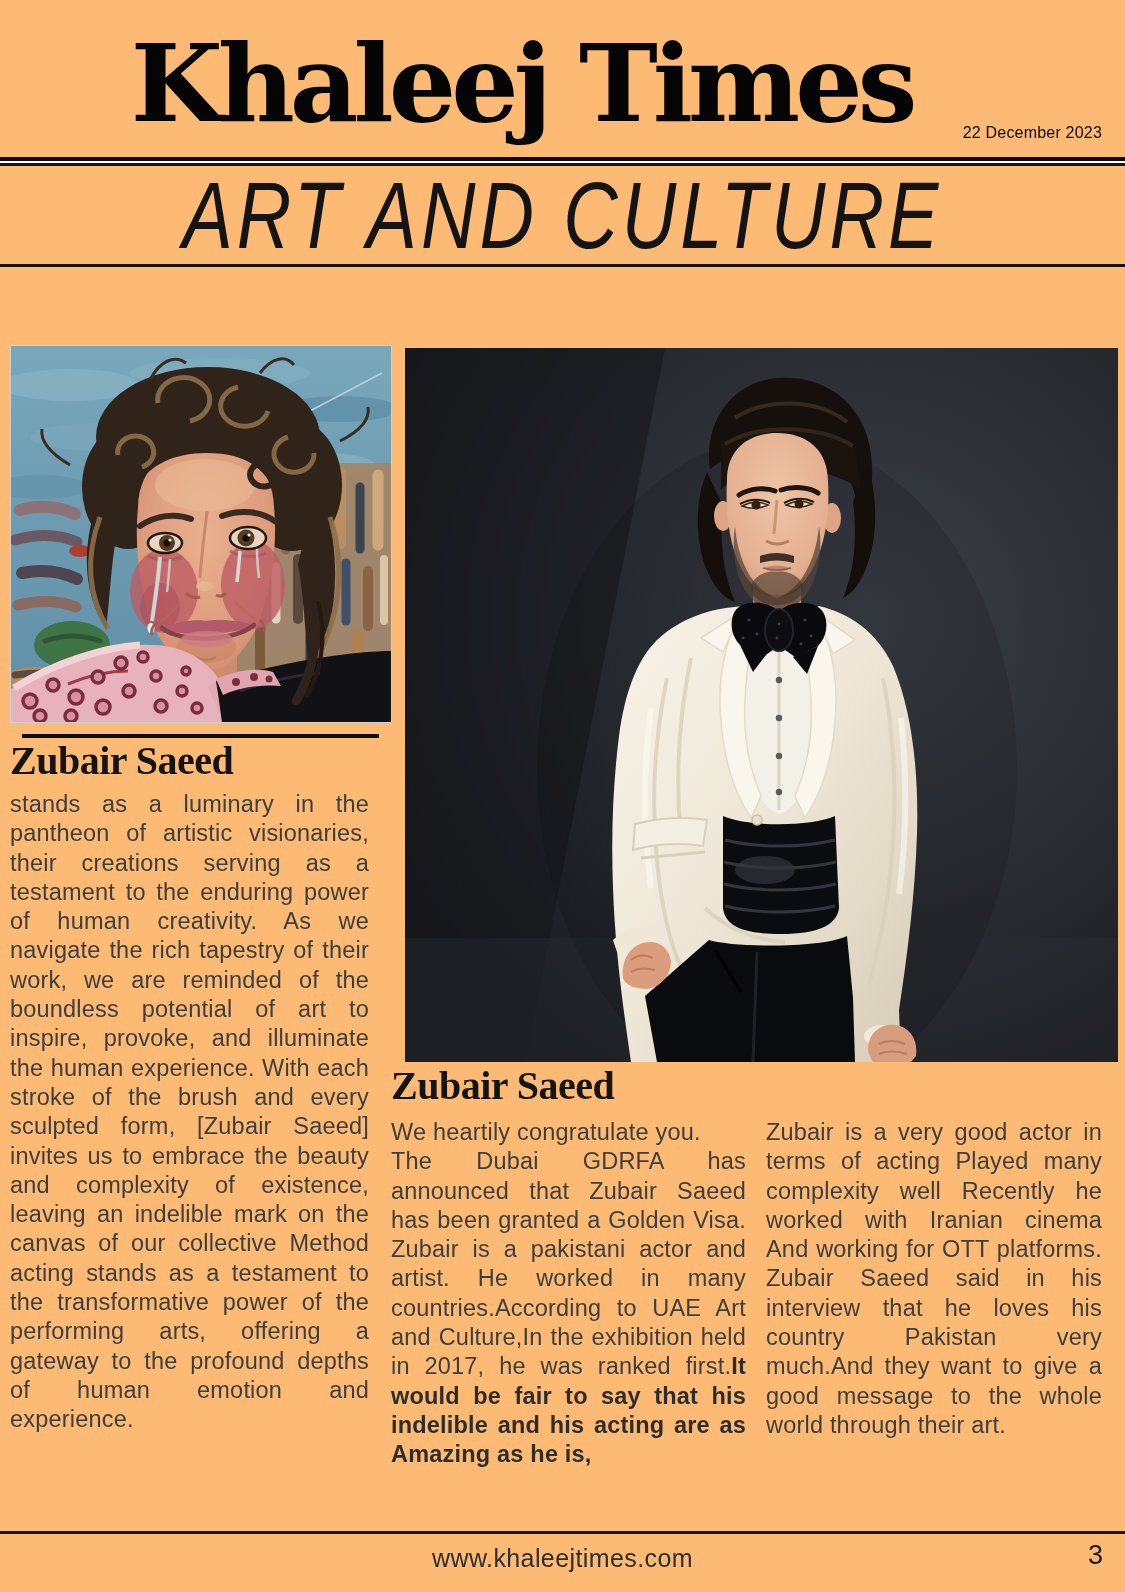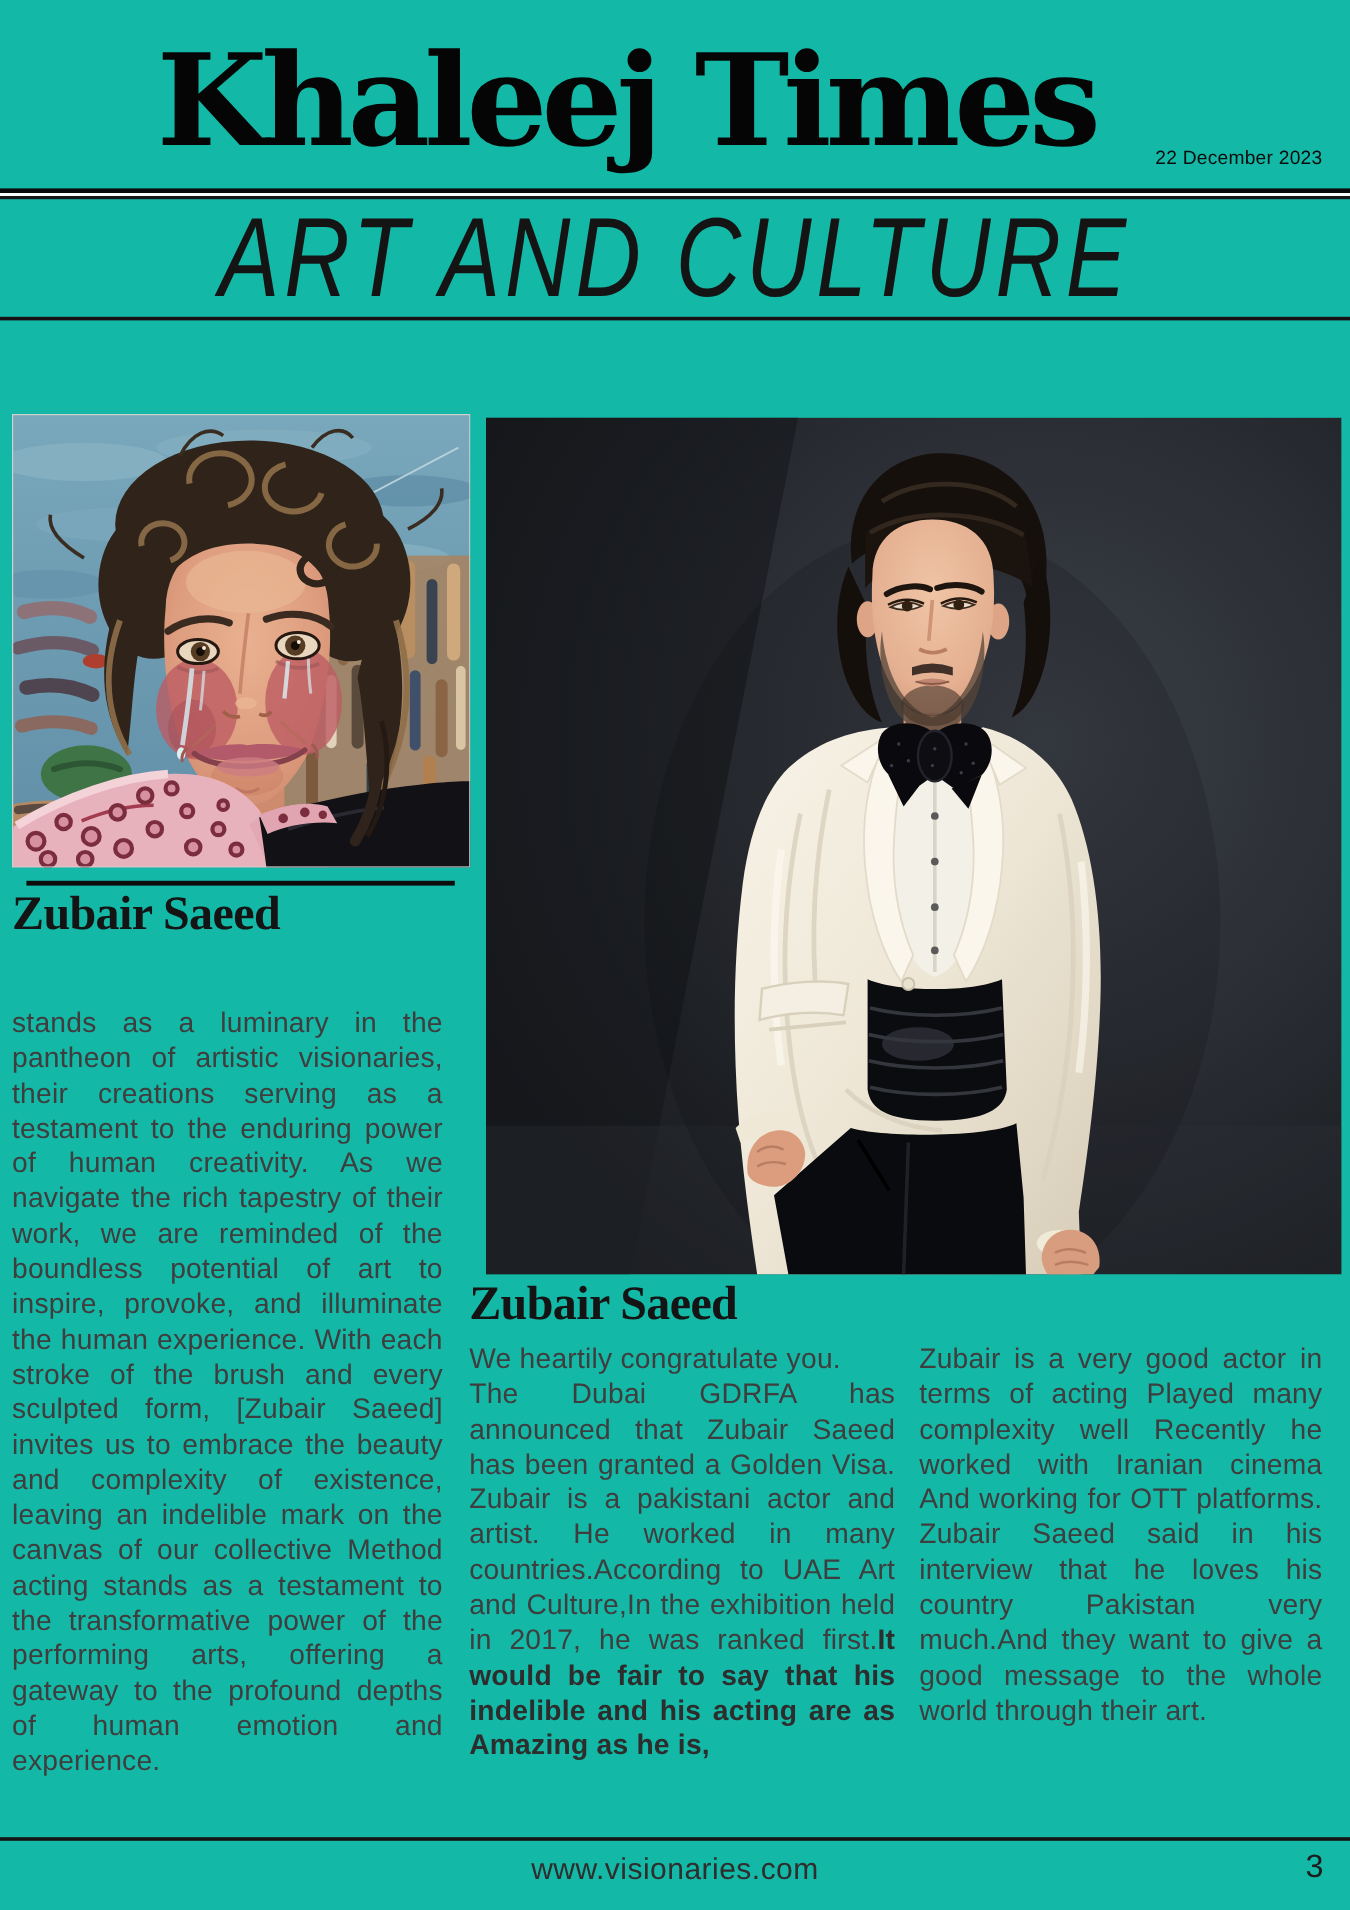"Khaleej Times" .page { background: #14b8a6 -> #fdba74 }
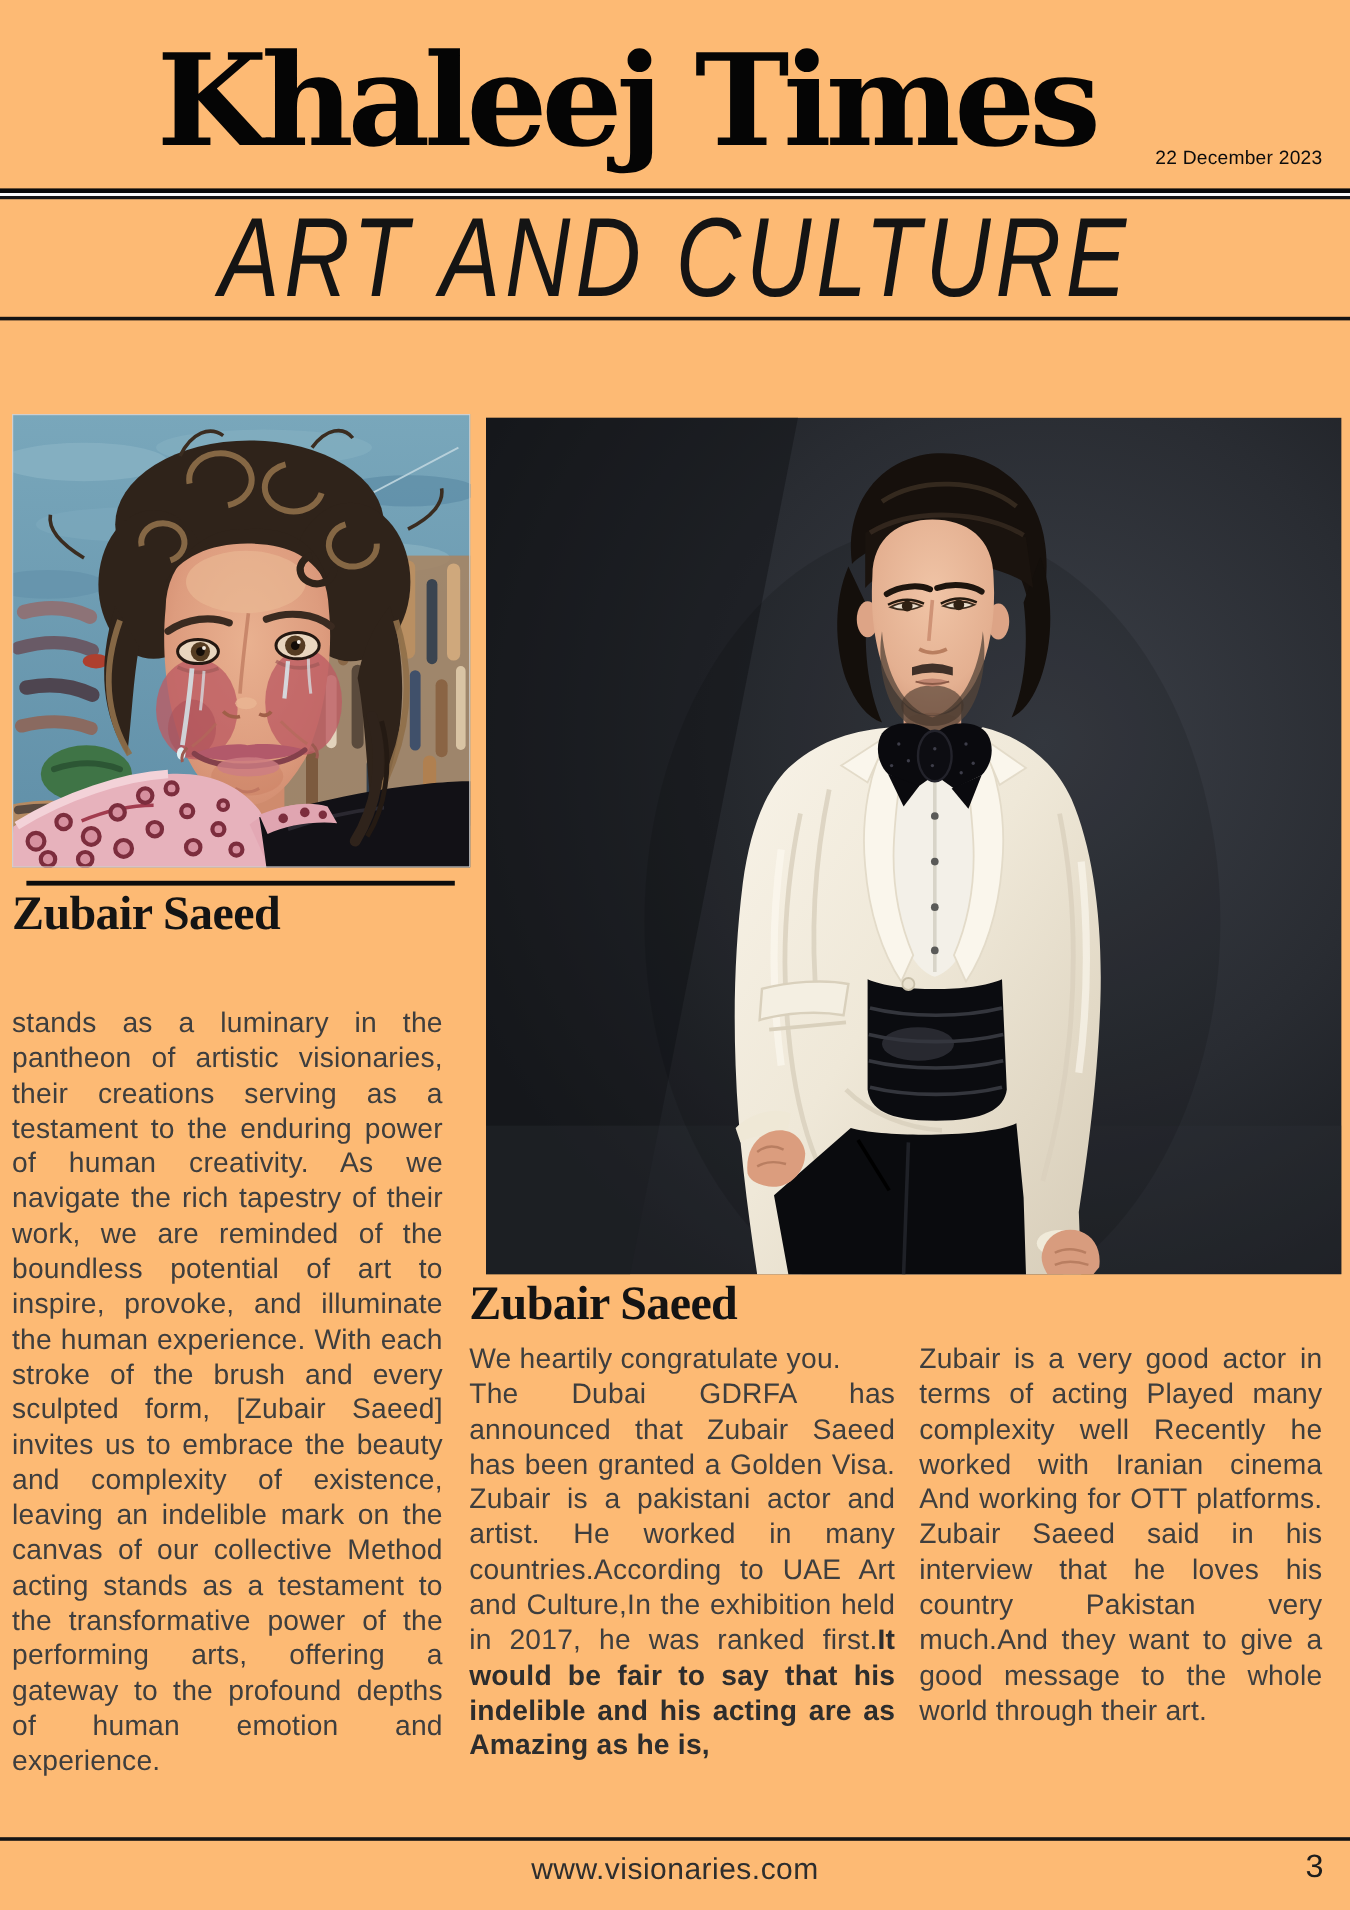"stands as a luminary in" .body-left { margin-top: 48px -> none }
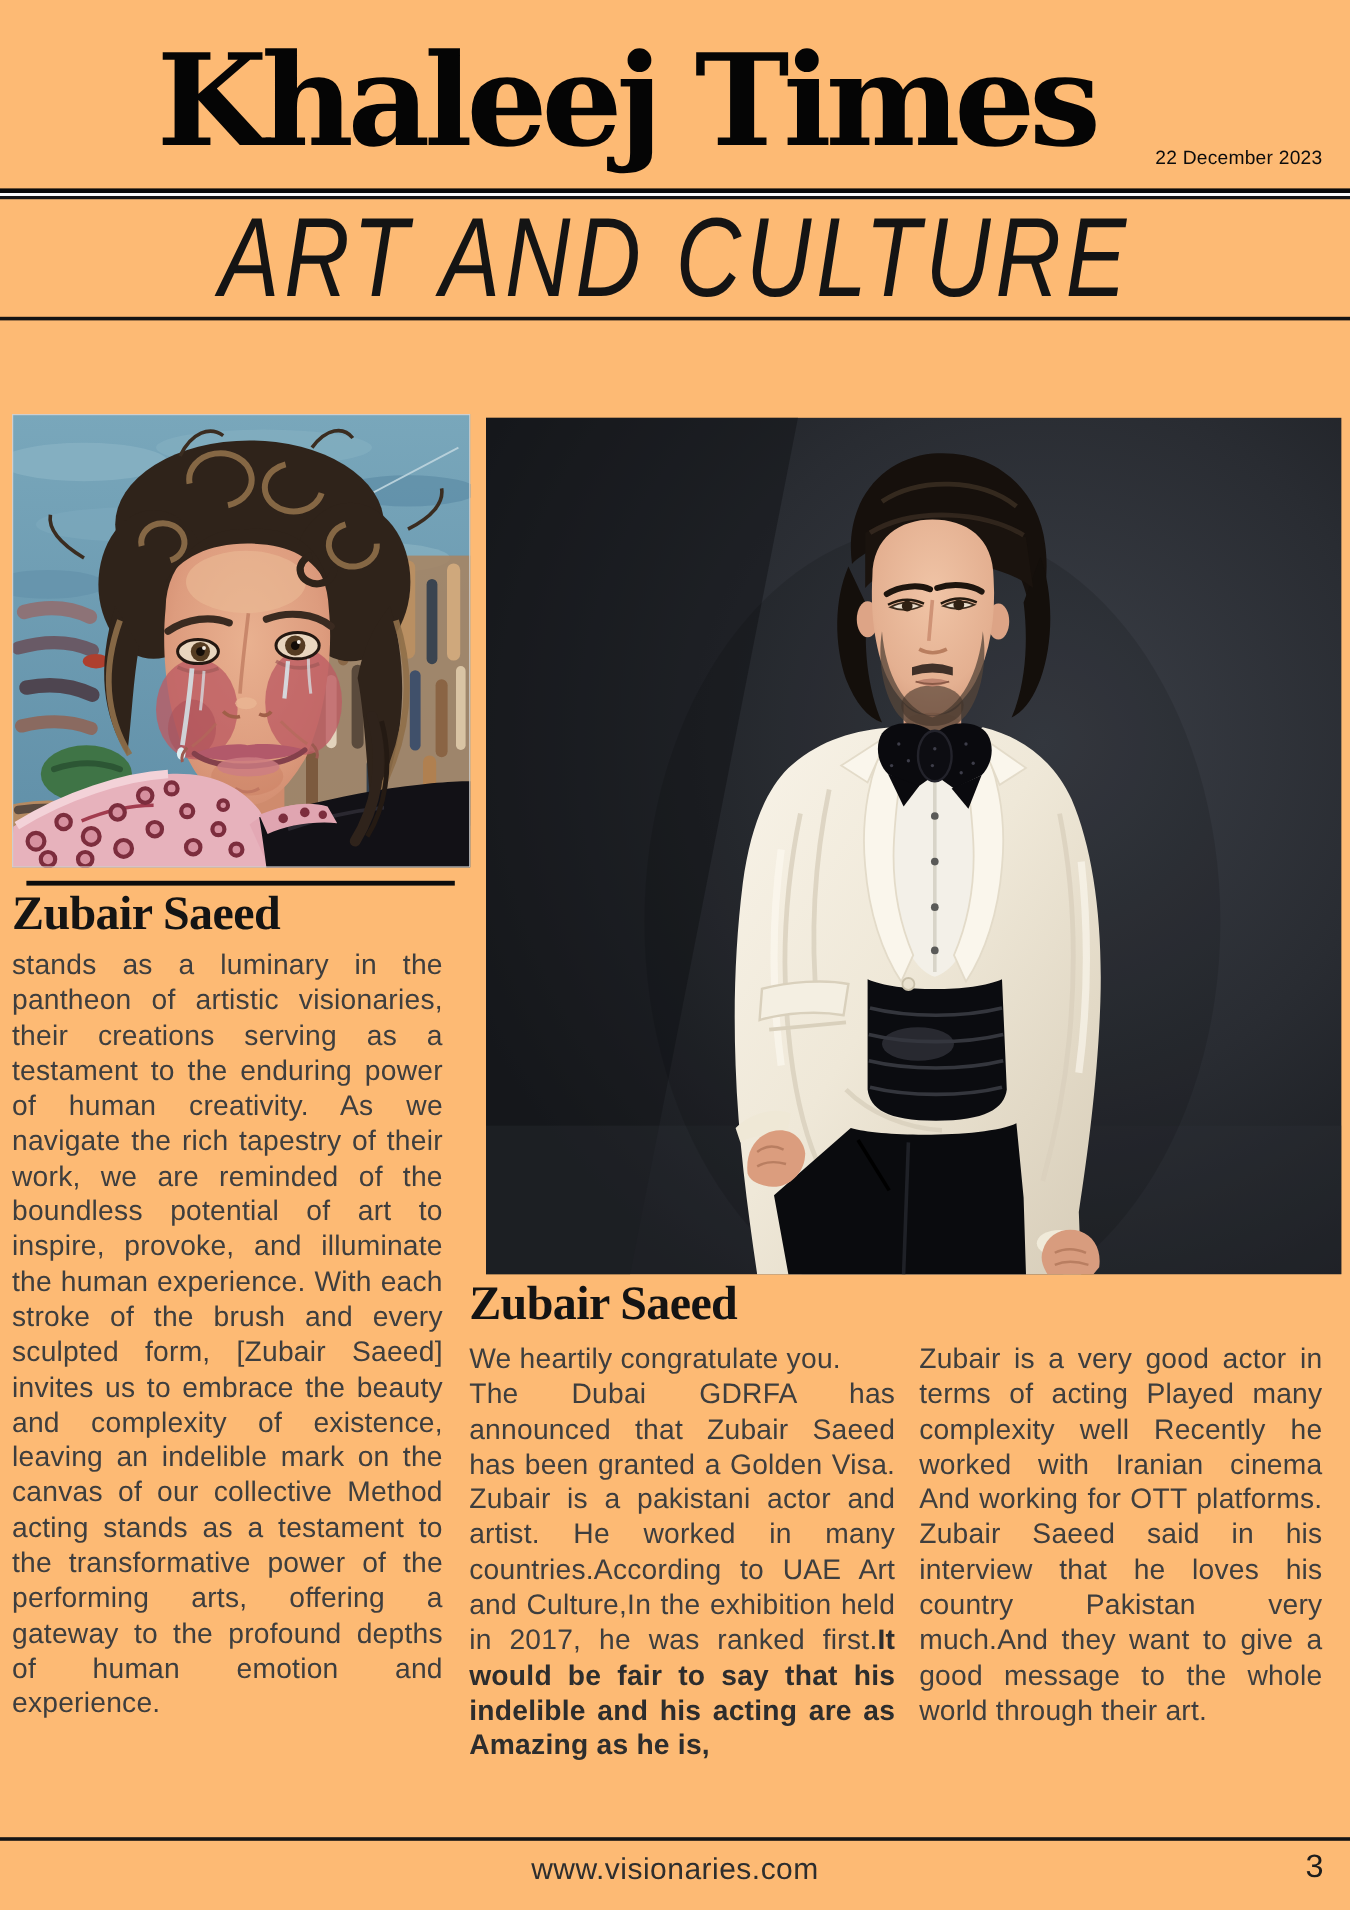"www.visionaries.com" div.footer-url { text: www.visionaries.com -> www.khaleejtimes.com }
